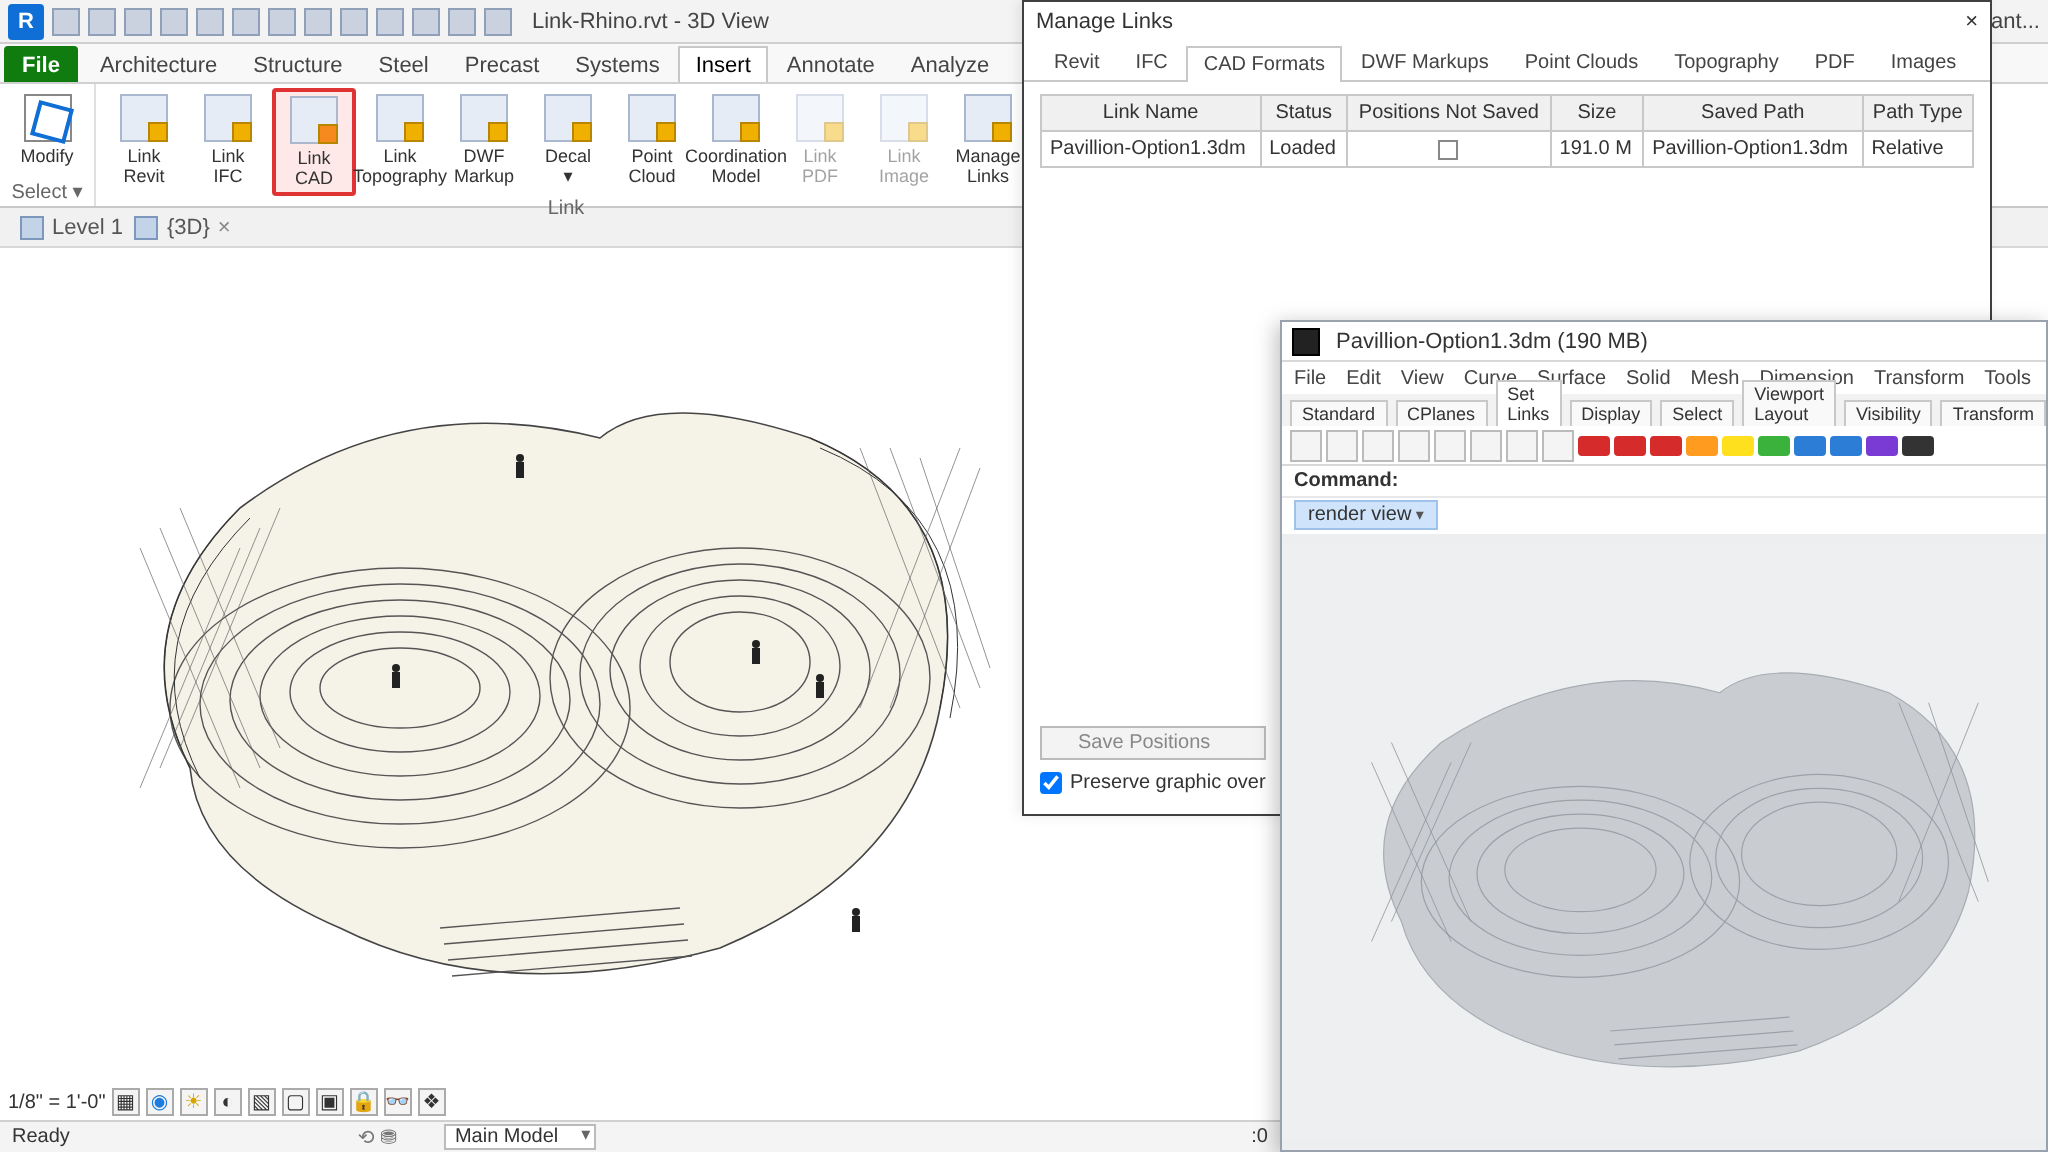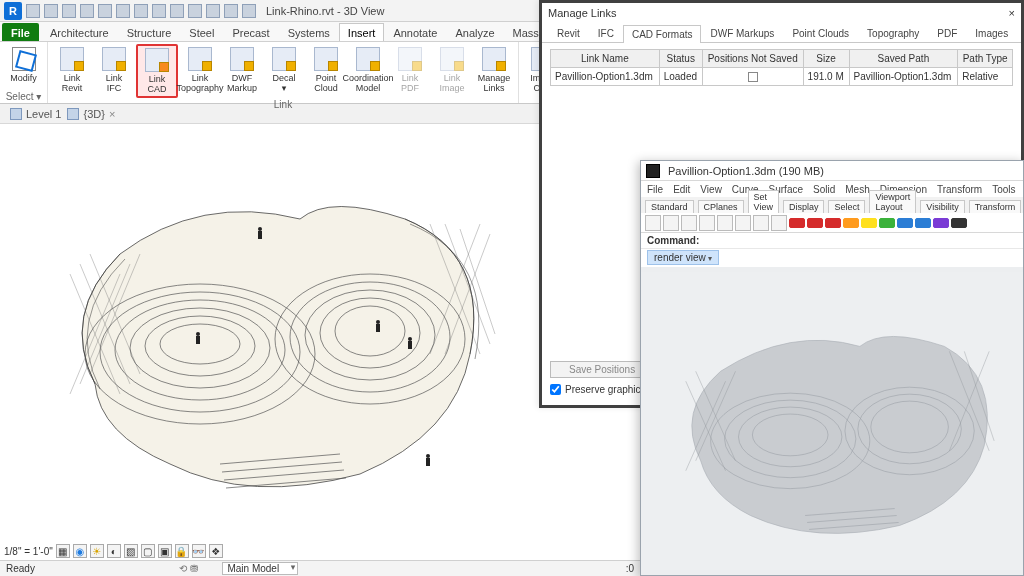"Manage Links" .mlinks { border: 3px solid #404040 -> 1px solid #404040; left: 539px -> 511px }
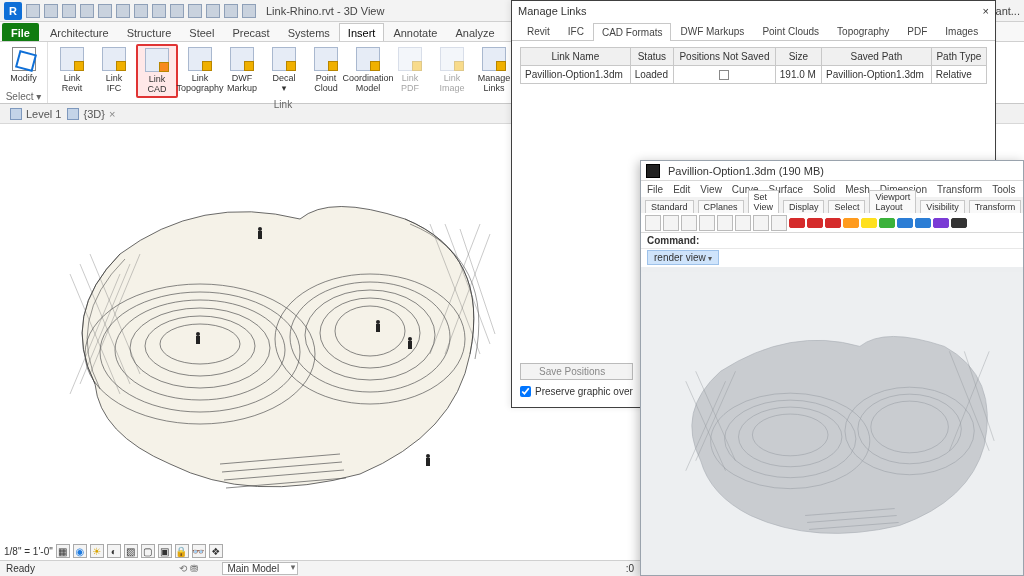"Set View" div.tt { text: View -> Links }
